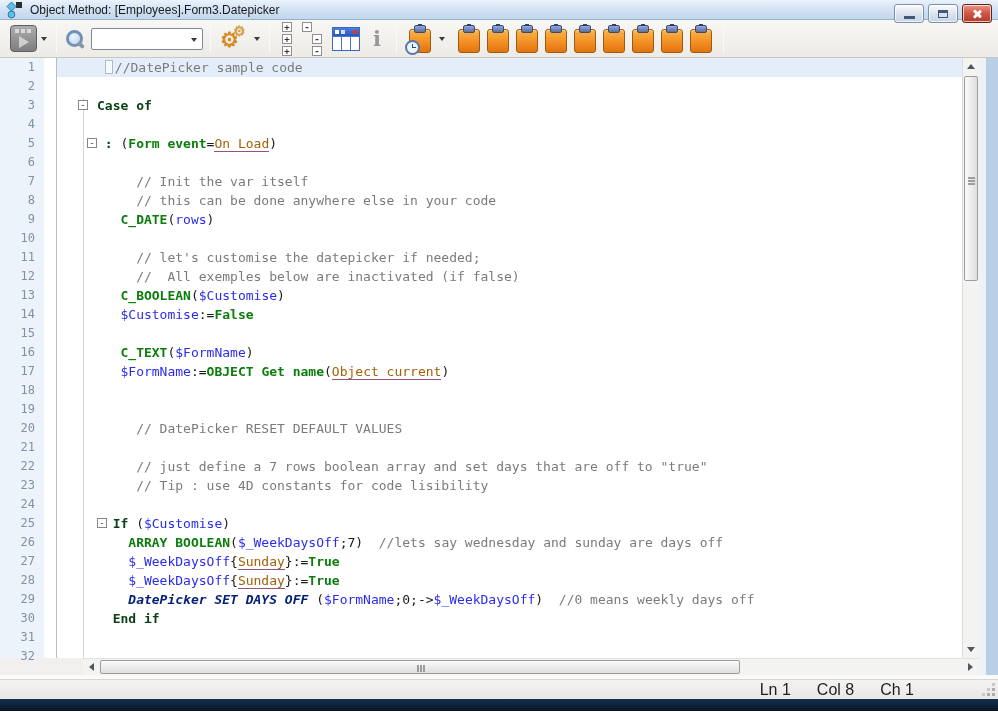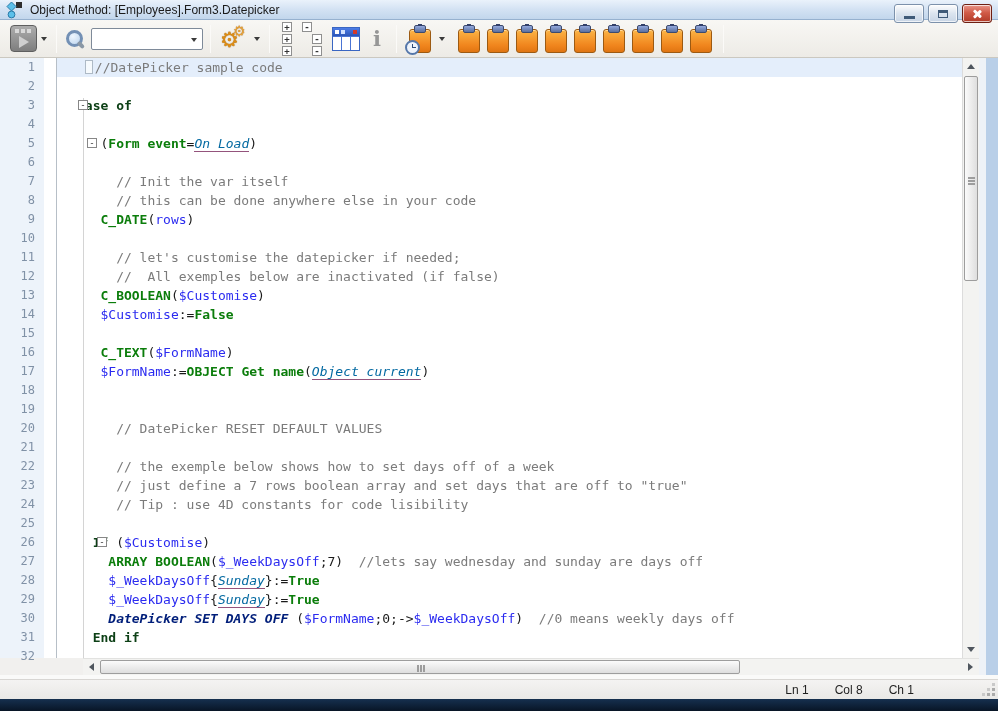"//DatePicker sample code" .code-line { padding-left: 20px -> 40px }
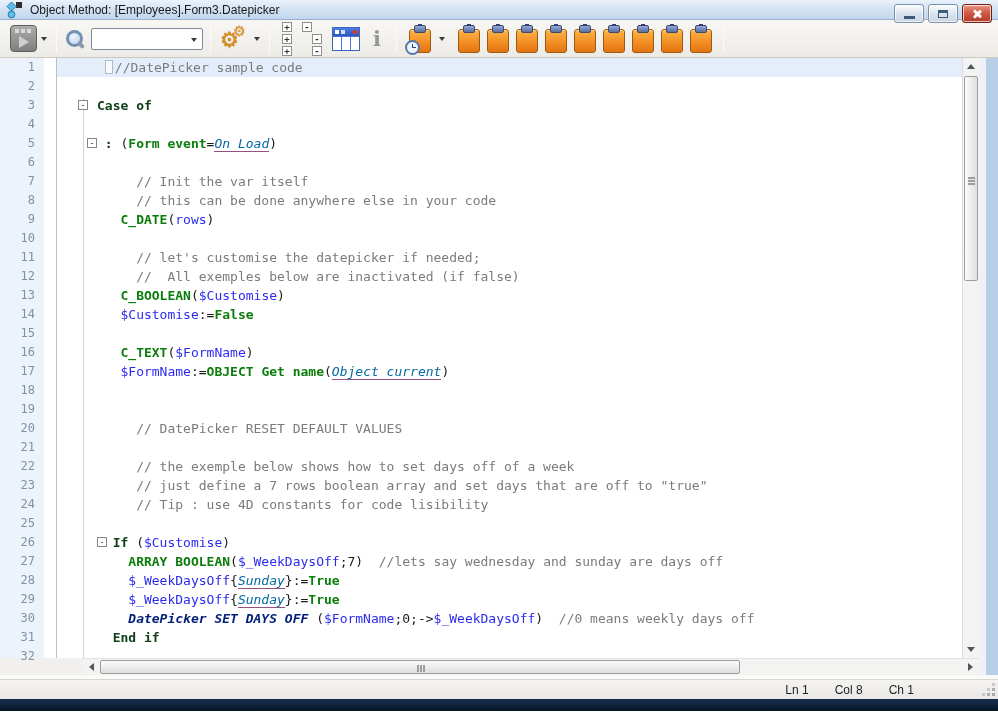"On Load" .tk-con { color: #0369a1 -> #a16207; font-style: italic -> none }
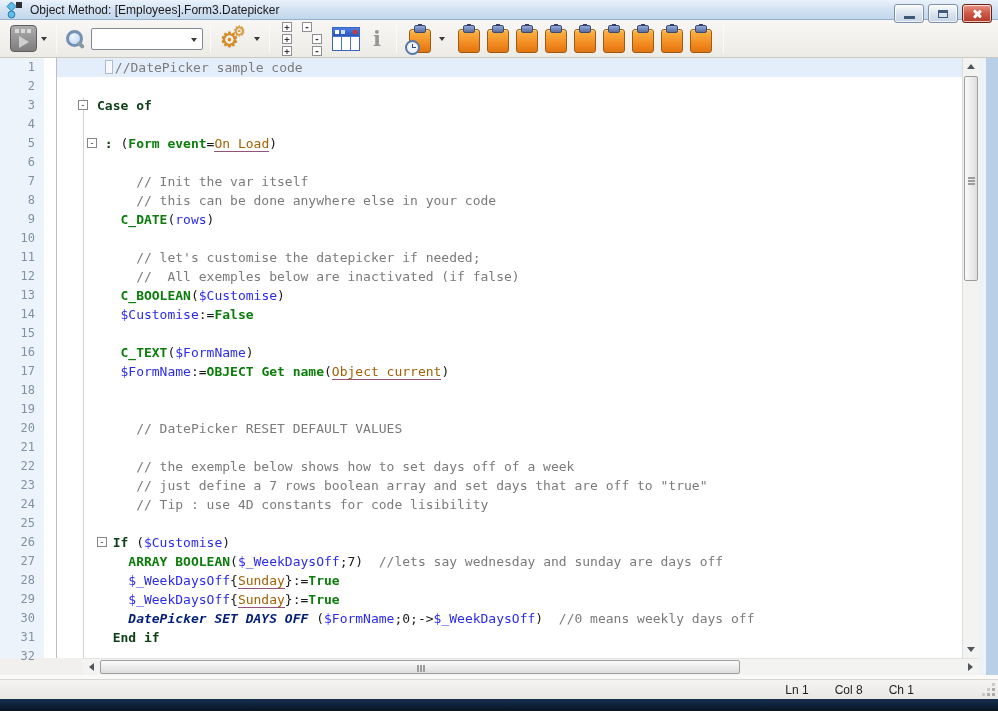"// the exemple below shows" div.code-line { html: <div><span> // the exemple below shows how to set days off of a week</span></div> -> none }
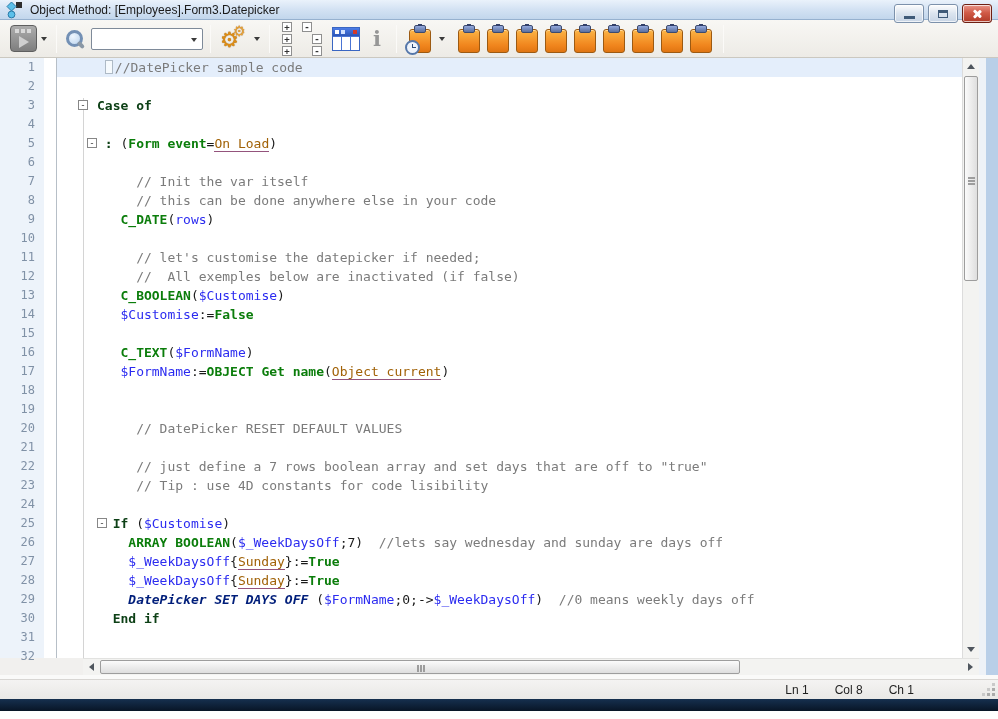"Ln 1" .statusbar { font-size: 12px -> 16px }
